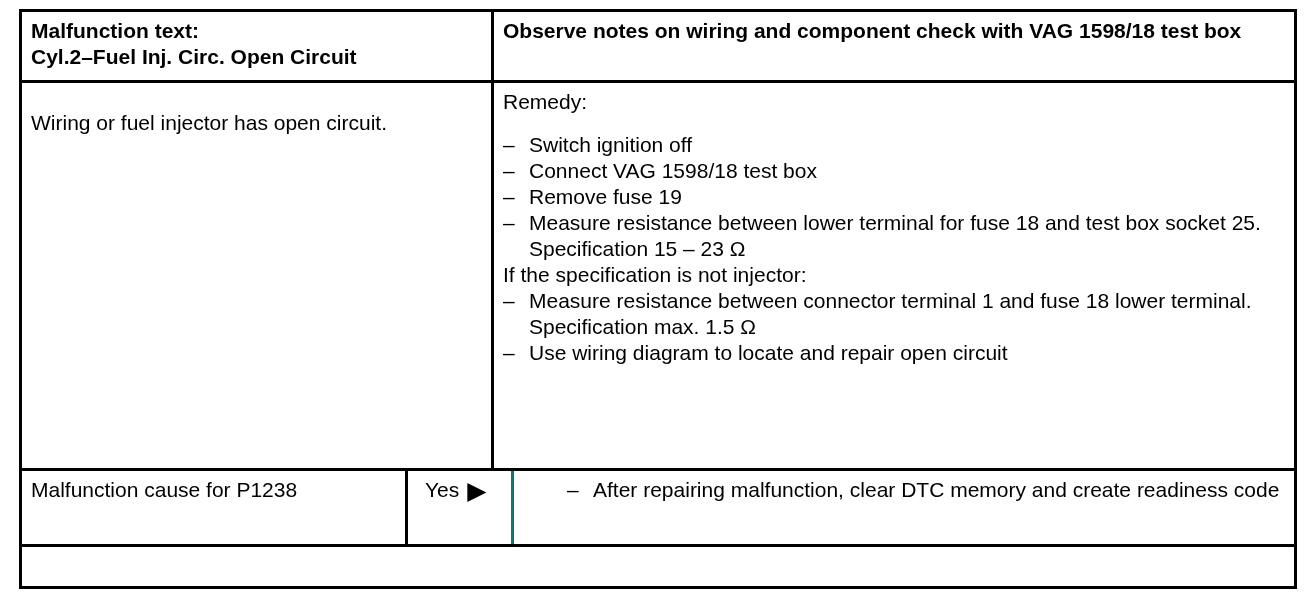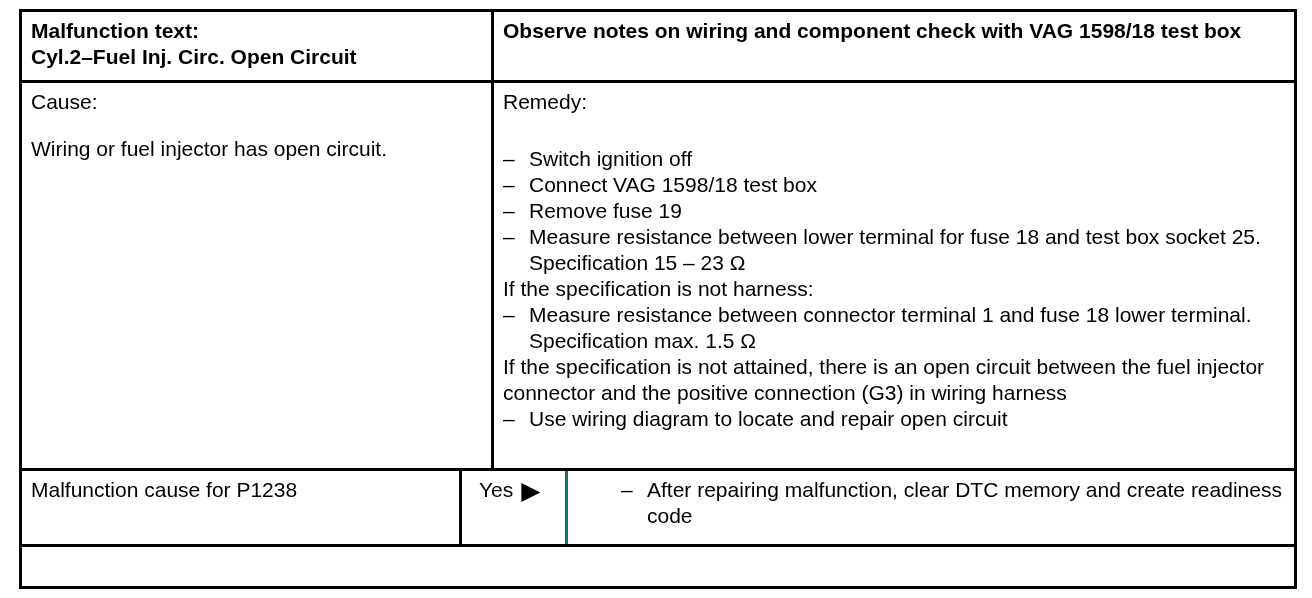"Cause:" div { html: <div>Cause:</div> -> none }
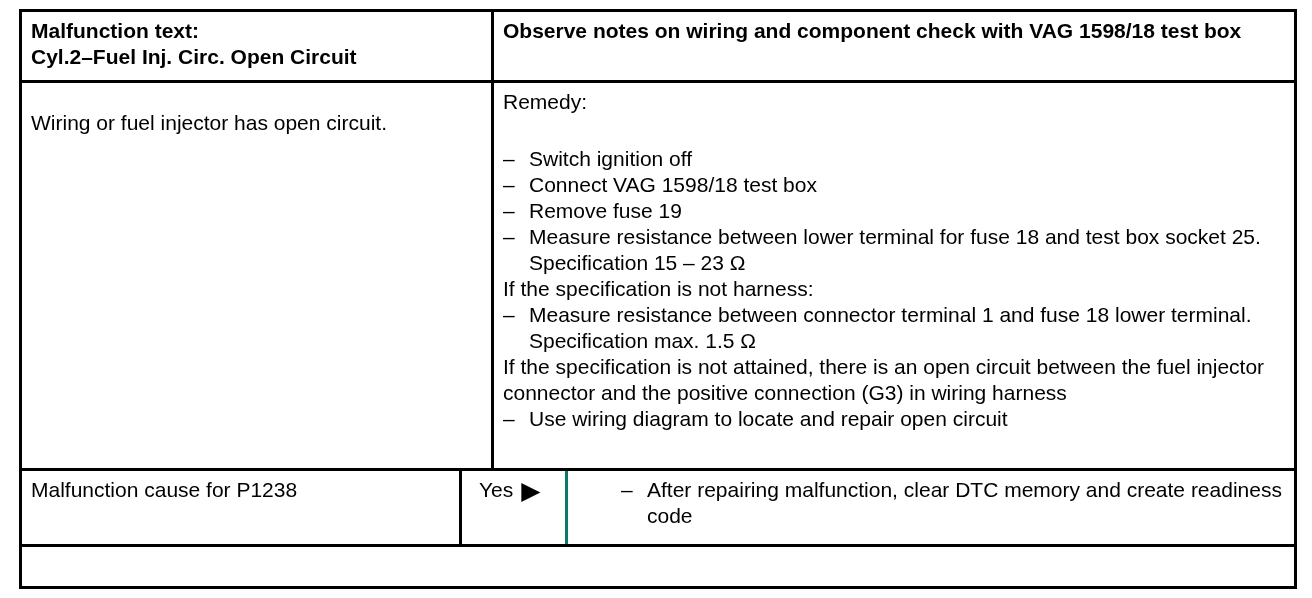"– Switch ignition off" .r-lines { margin-top: 31px -> 17px }
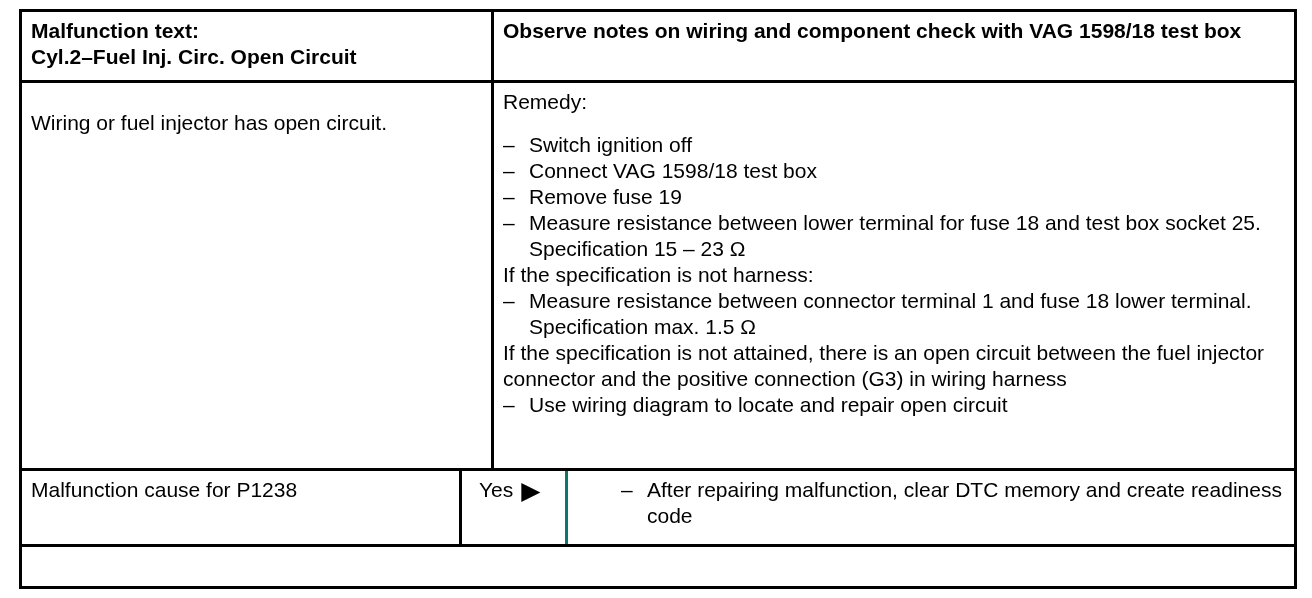"If the specification is not harness:" span.txt { text: harness -> injector }
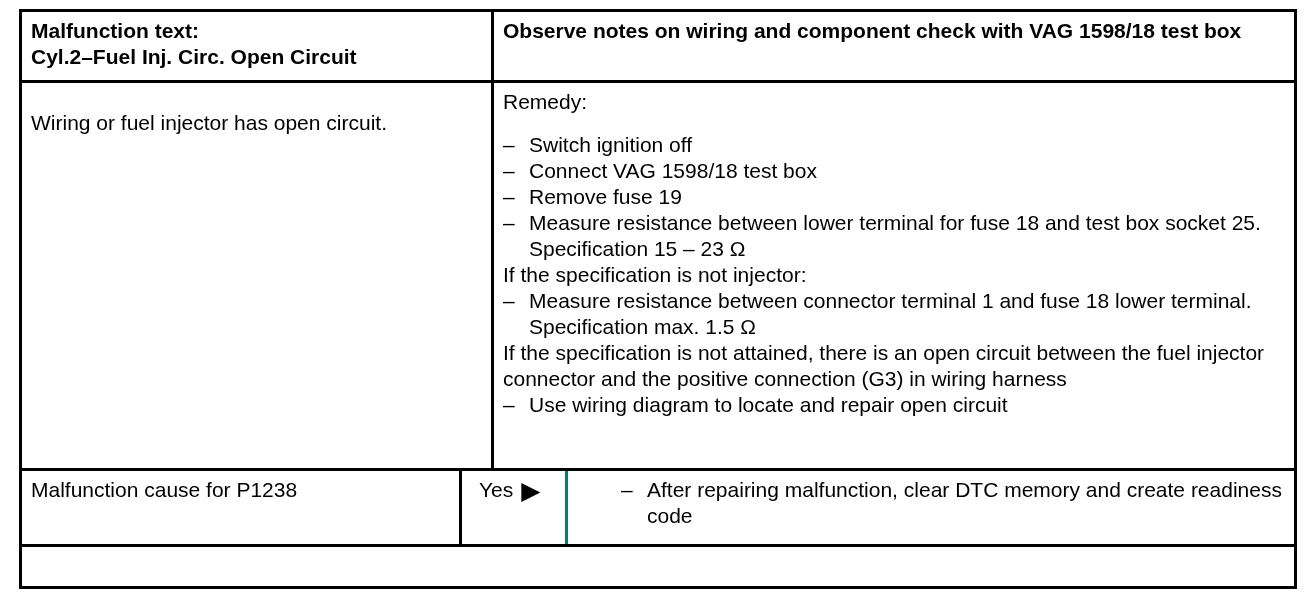"If the specification is not attained," div.r-line { html: <div><span>If the specification is not attained, there is an open circuit between the fuel injector connector and the positive connection (G3) in wiring harness</span></div> -> none }
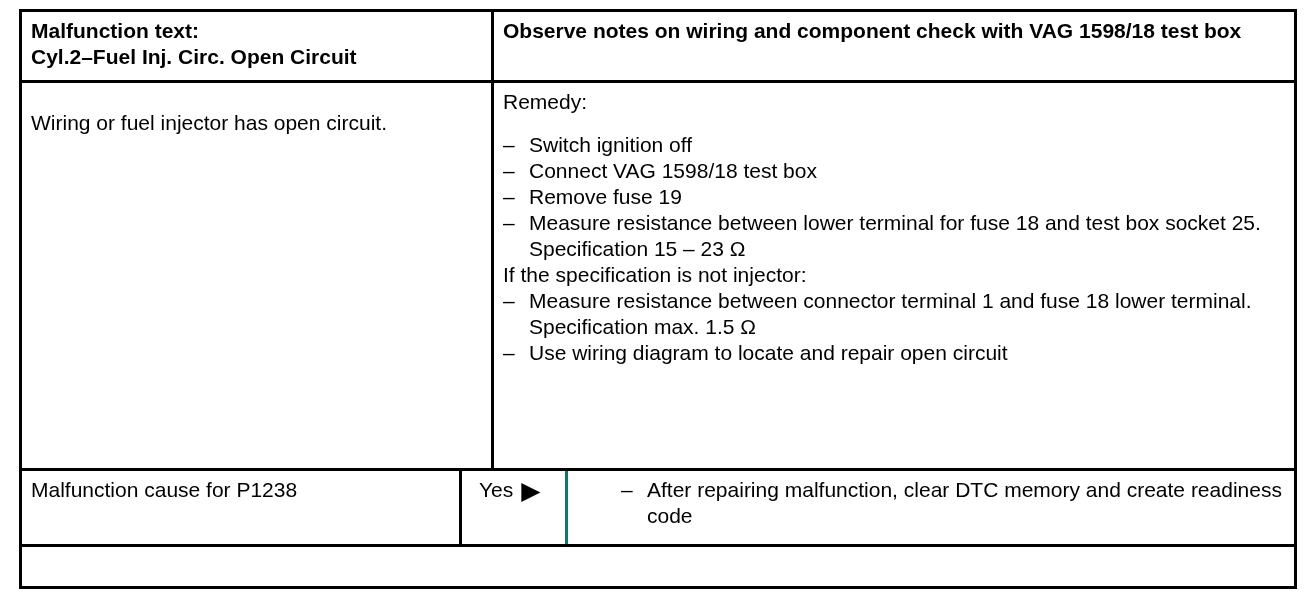"Malfunction cause for P1238" .q-cell { width: 440px -> 386px }
